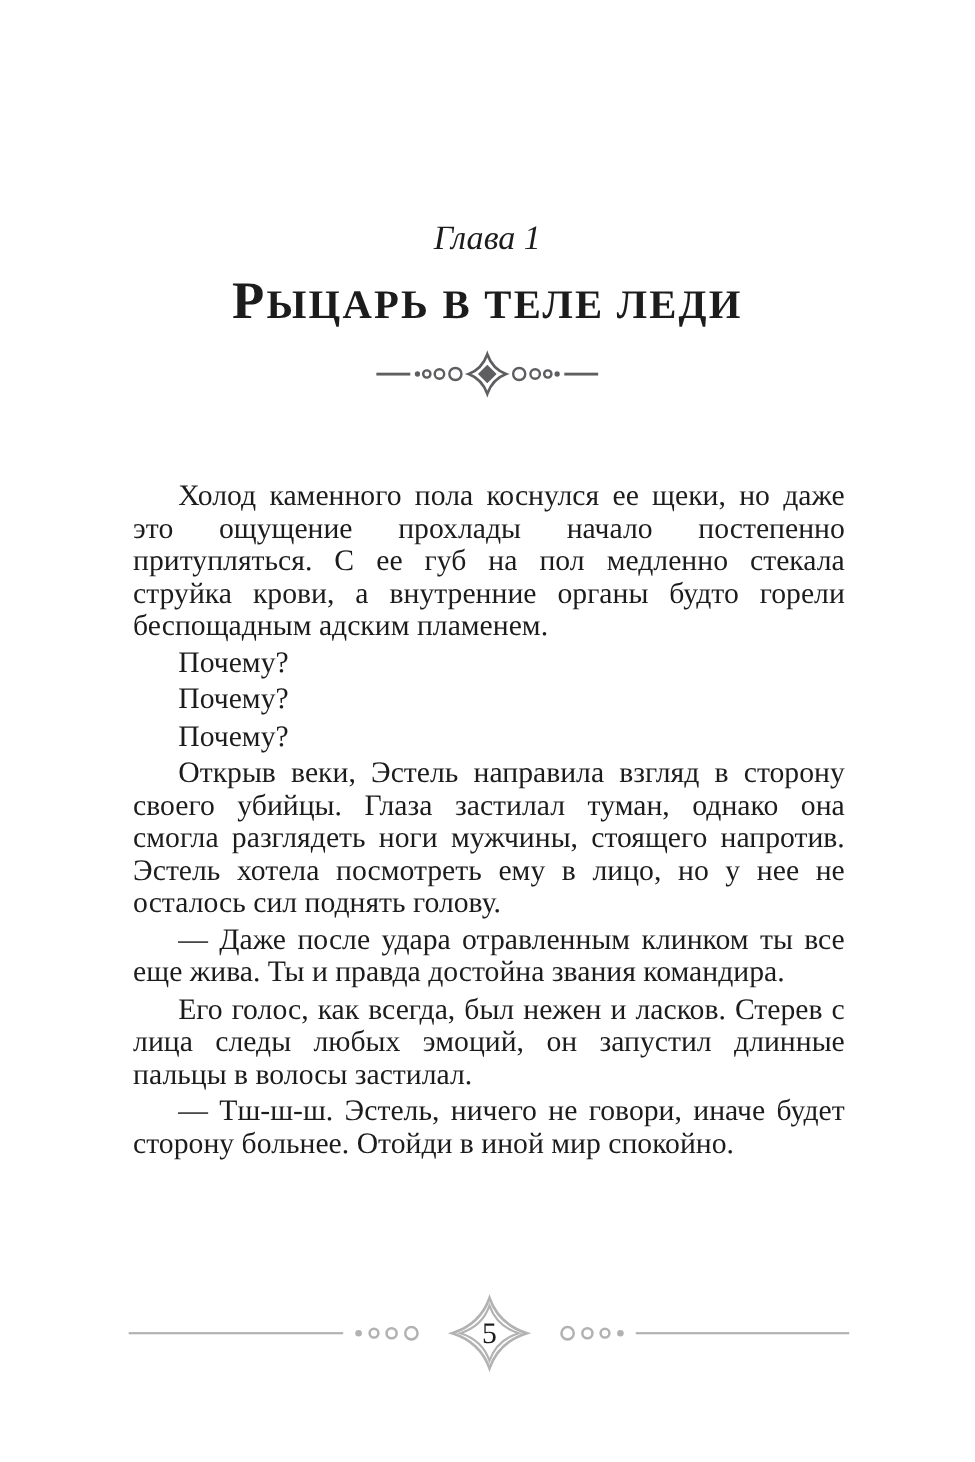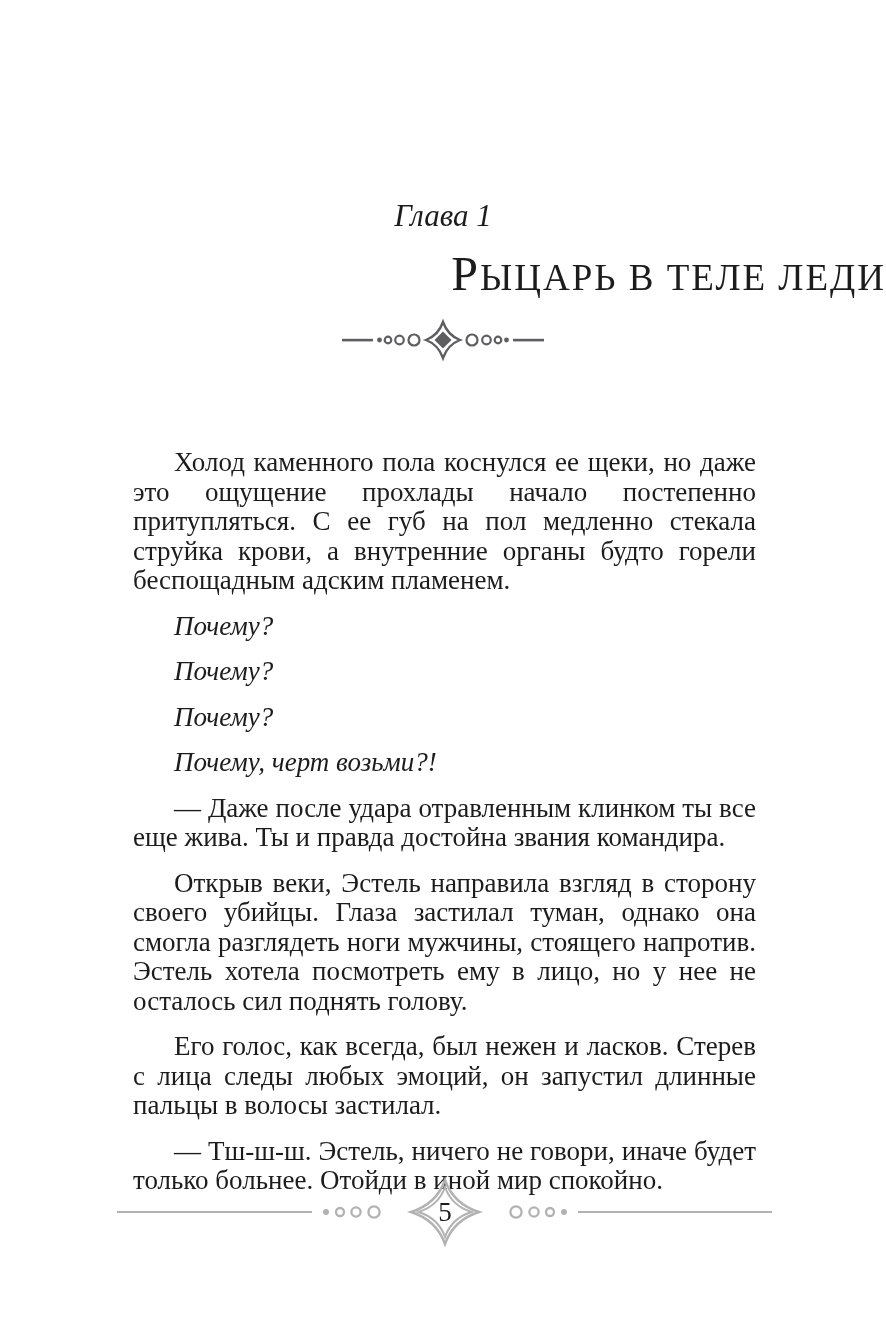"РЫЦАРЬ В ТЕЛЕ ЛЕДИ" .chapter-title { font-weight: normal -> bold; text-align: right -> center }
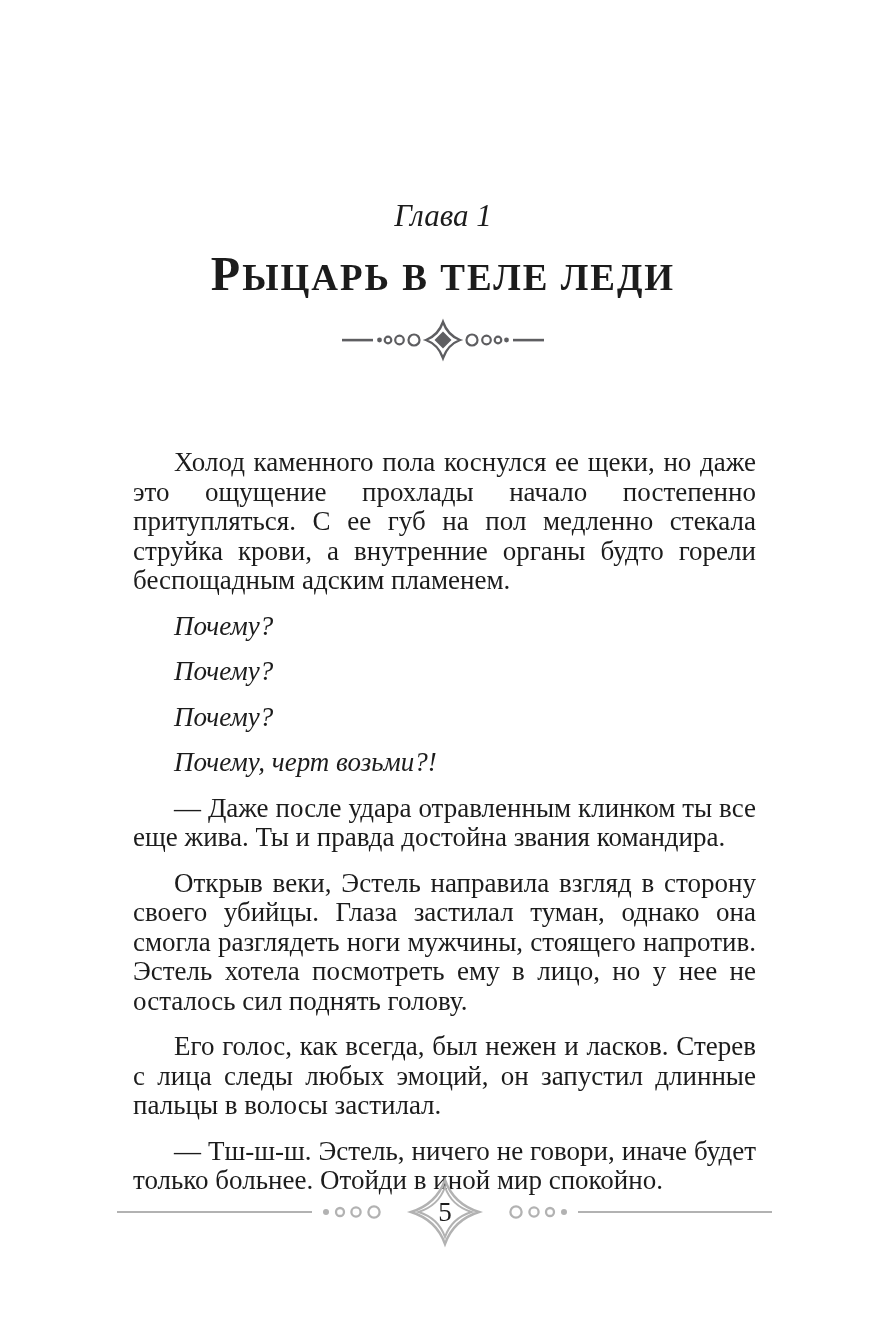"Холод каменного пола коснулся ее" .body-text p { margin: 16px -> 4px }
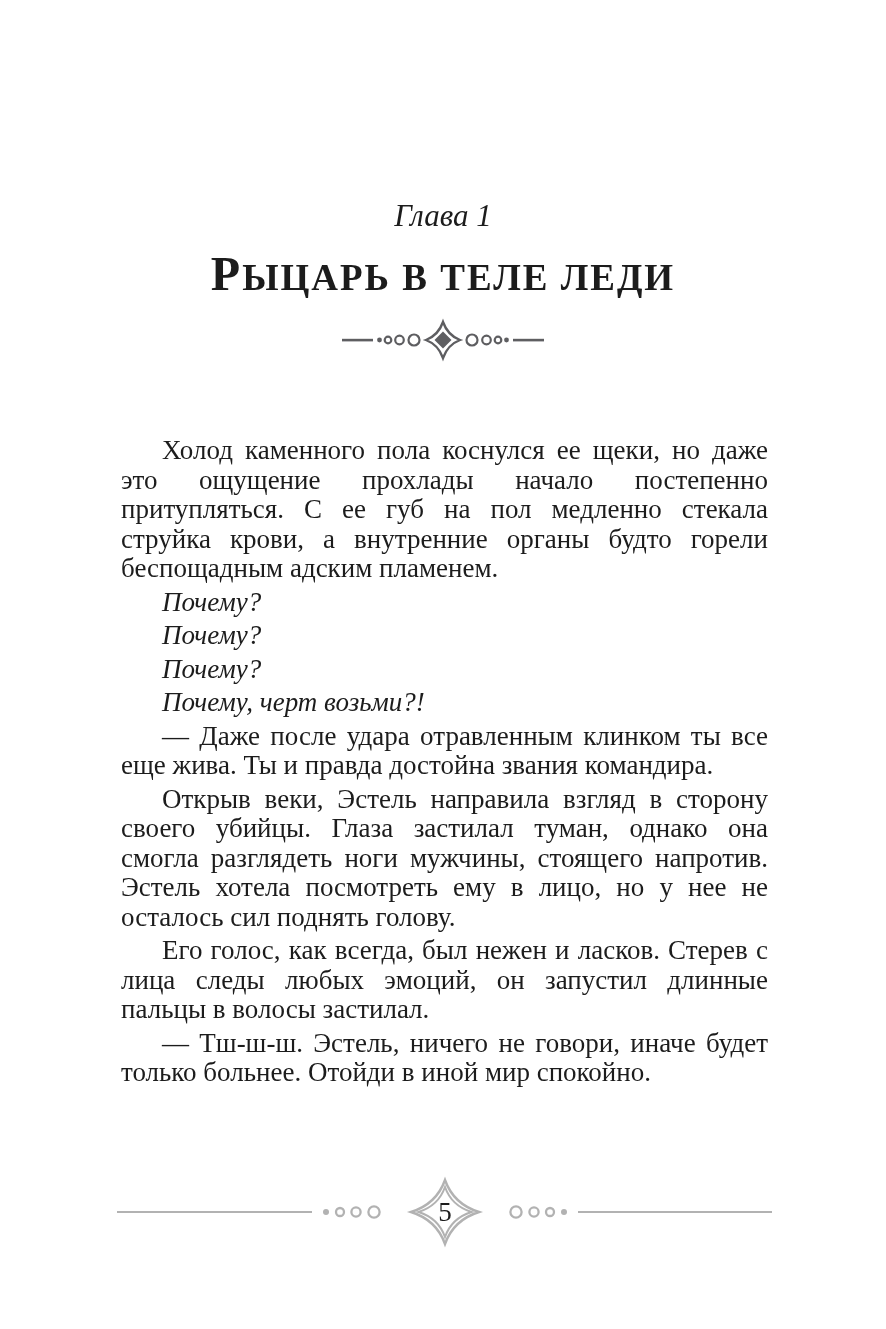"Почему?" .body-text p.italic { font-style: italic -> none }
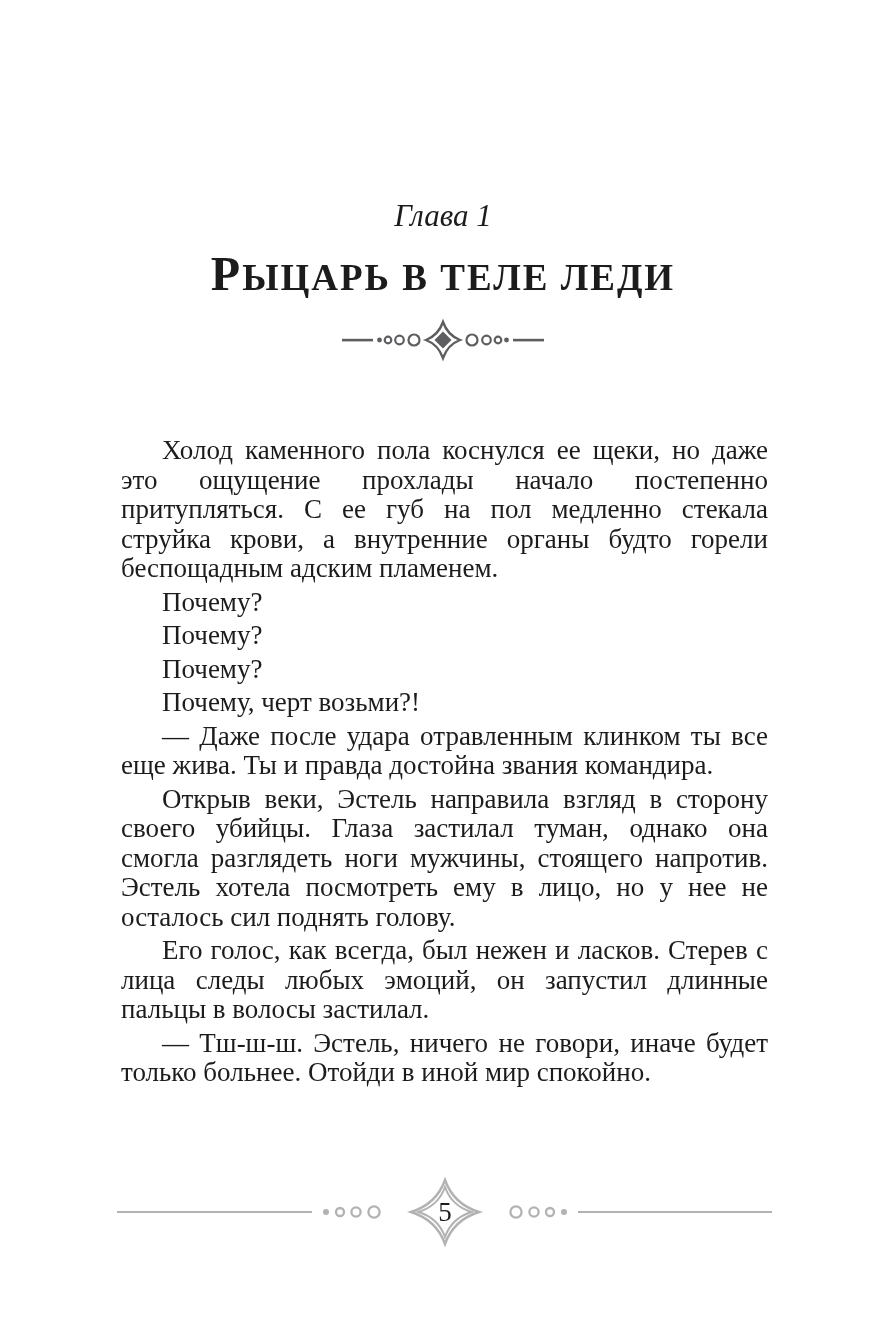"Почему, черт возьми?!" p.italic { html: <p>Почему, черт возьми?!</p> -> none }
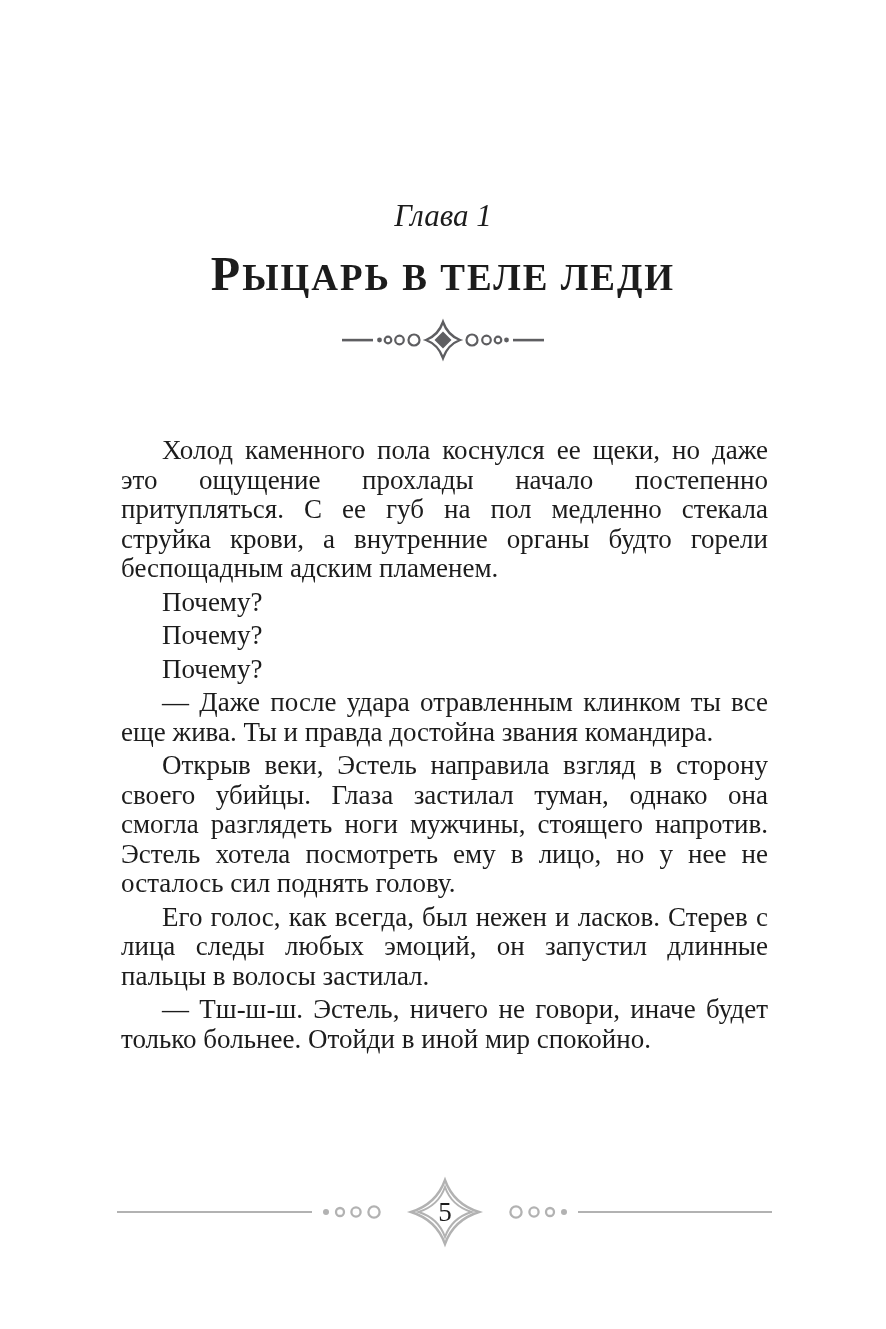"— Даже после удара отравленным" p { order: before "Открыв веки, Эстель направила взгляд" -> after "Открыв веки, Эстель направила взгляд" }
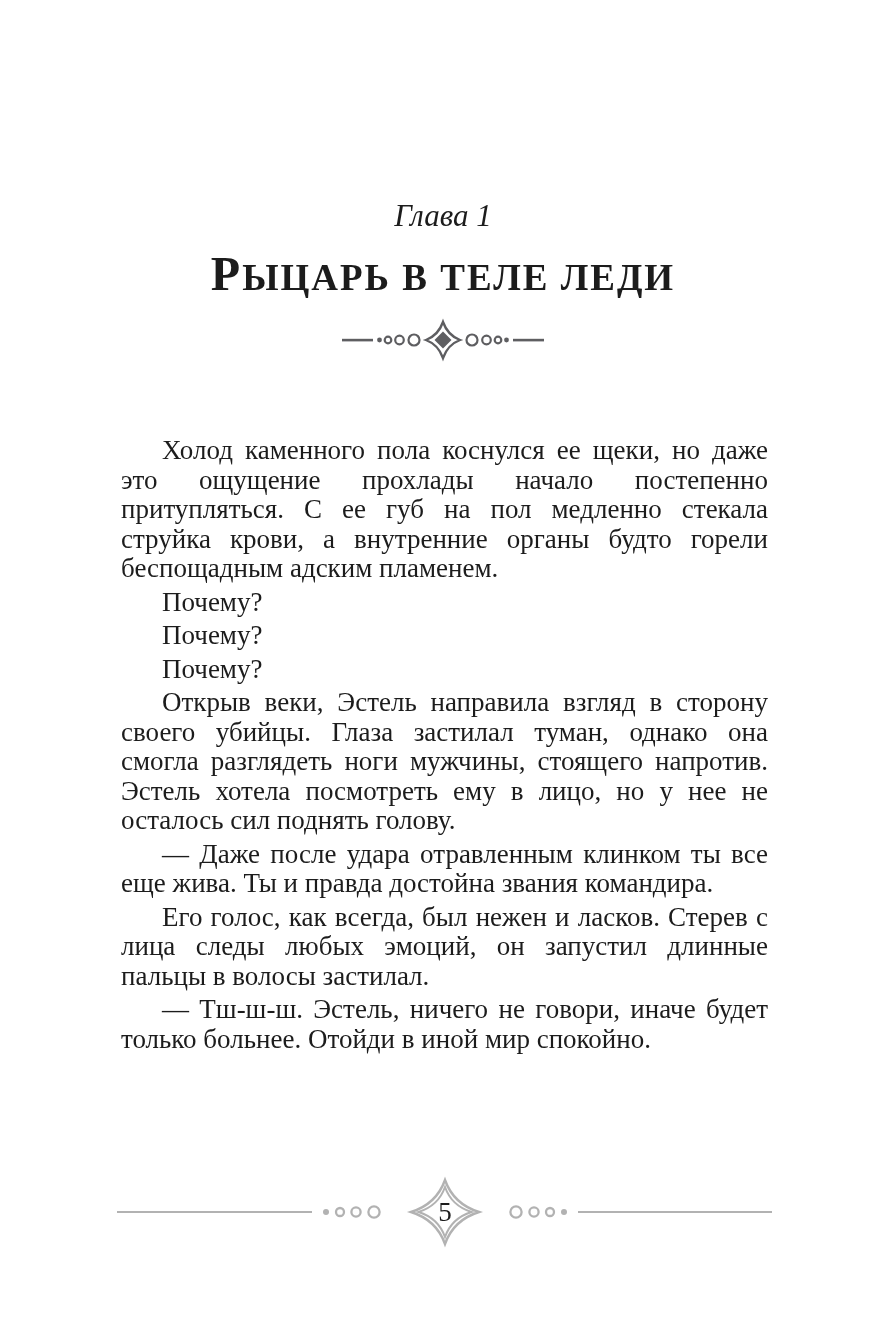"— Тш-ш-ш. Эстель, ничего не" p { text: только -> сторону }
